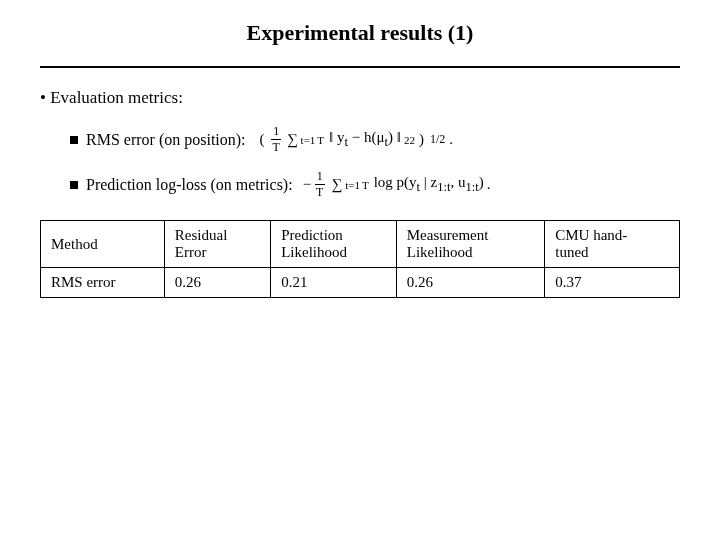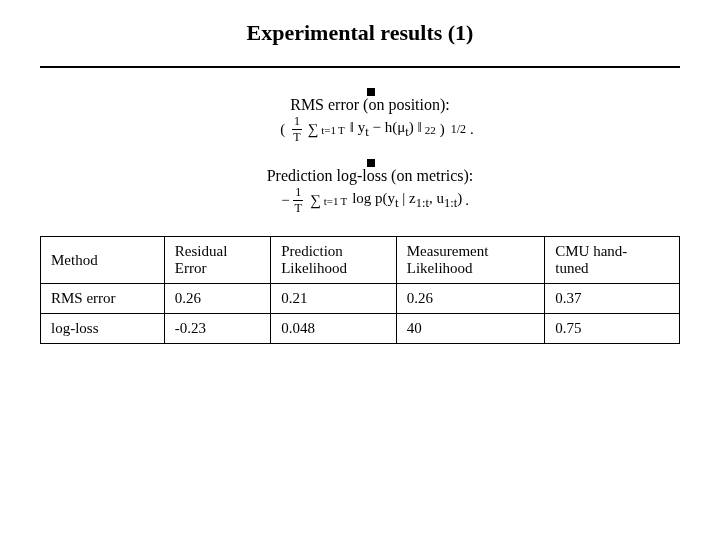"Evaluation metrics:" div.bullet-main { html: none -> <div>Evaluation metrics:</div> }
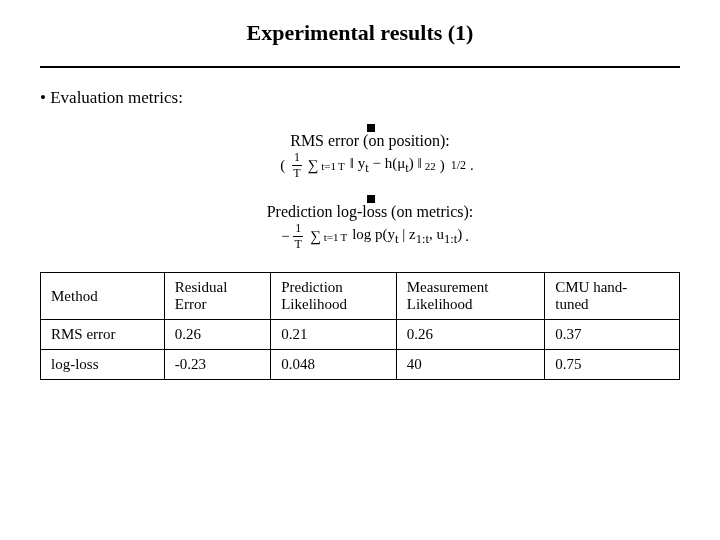"RMS error (on position):" .sub-bullet { flex-direction: column -> none }
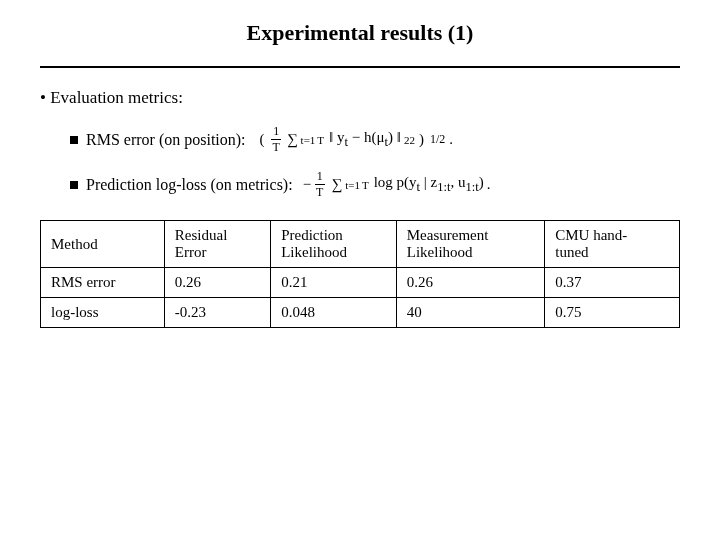"log-loss" tr { html: <tr> <td>log-loss</td> <td>-0.23</td> <td>0.048</td> <td>40</td> <td>0.75</td> </tr> -> none }
